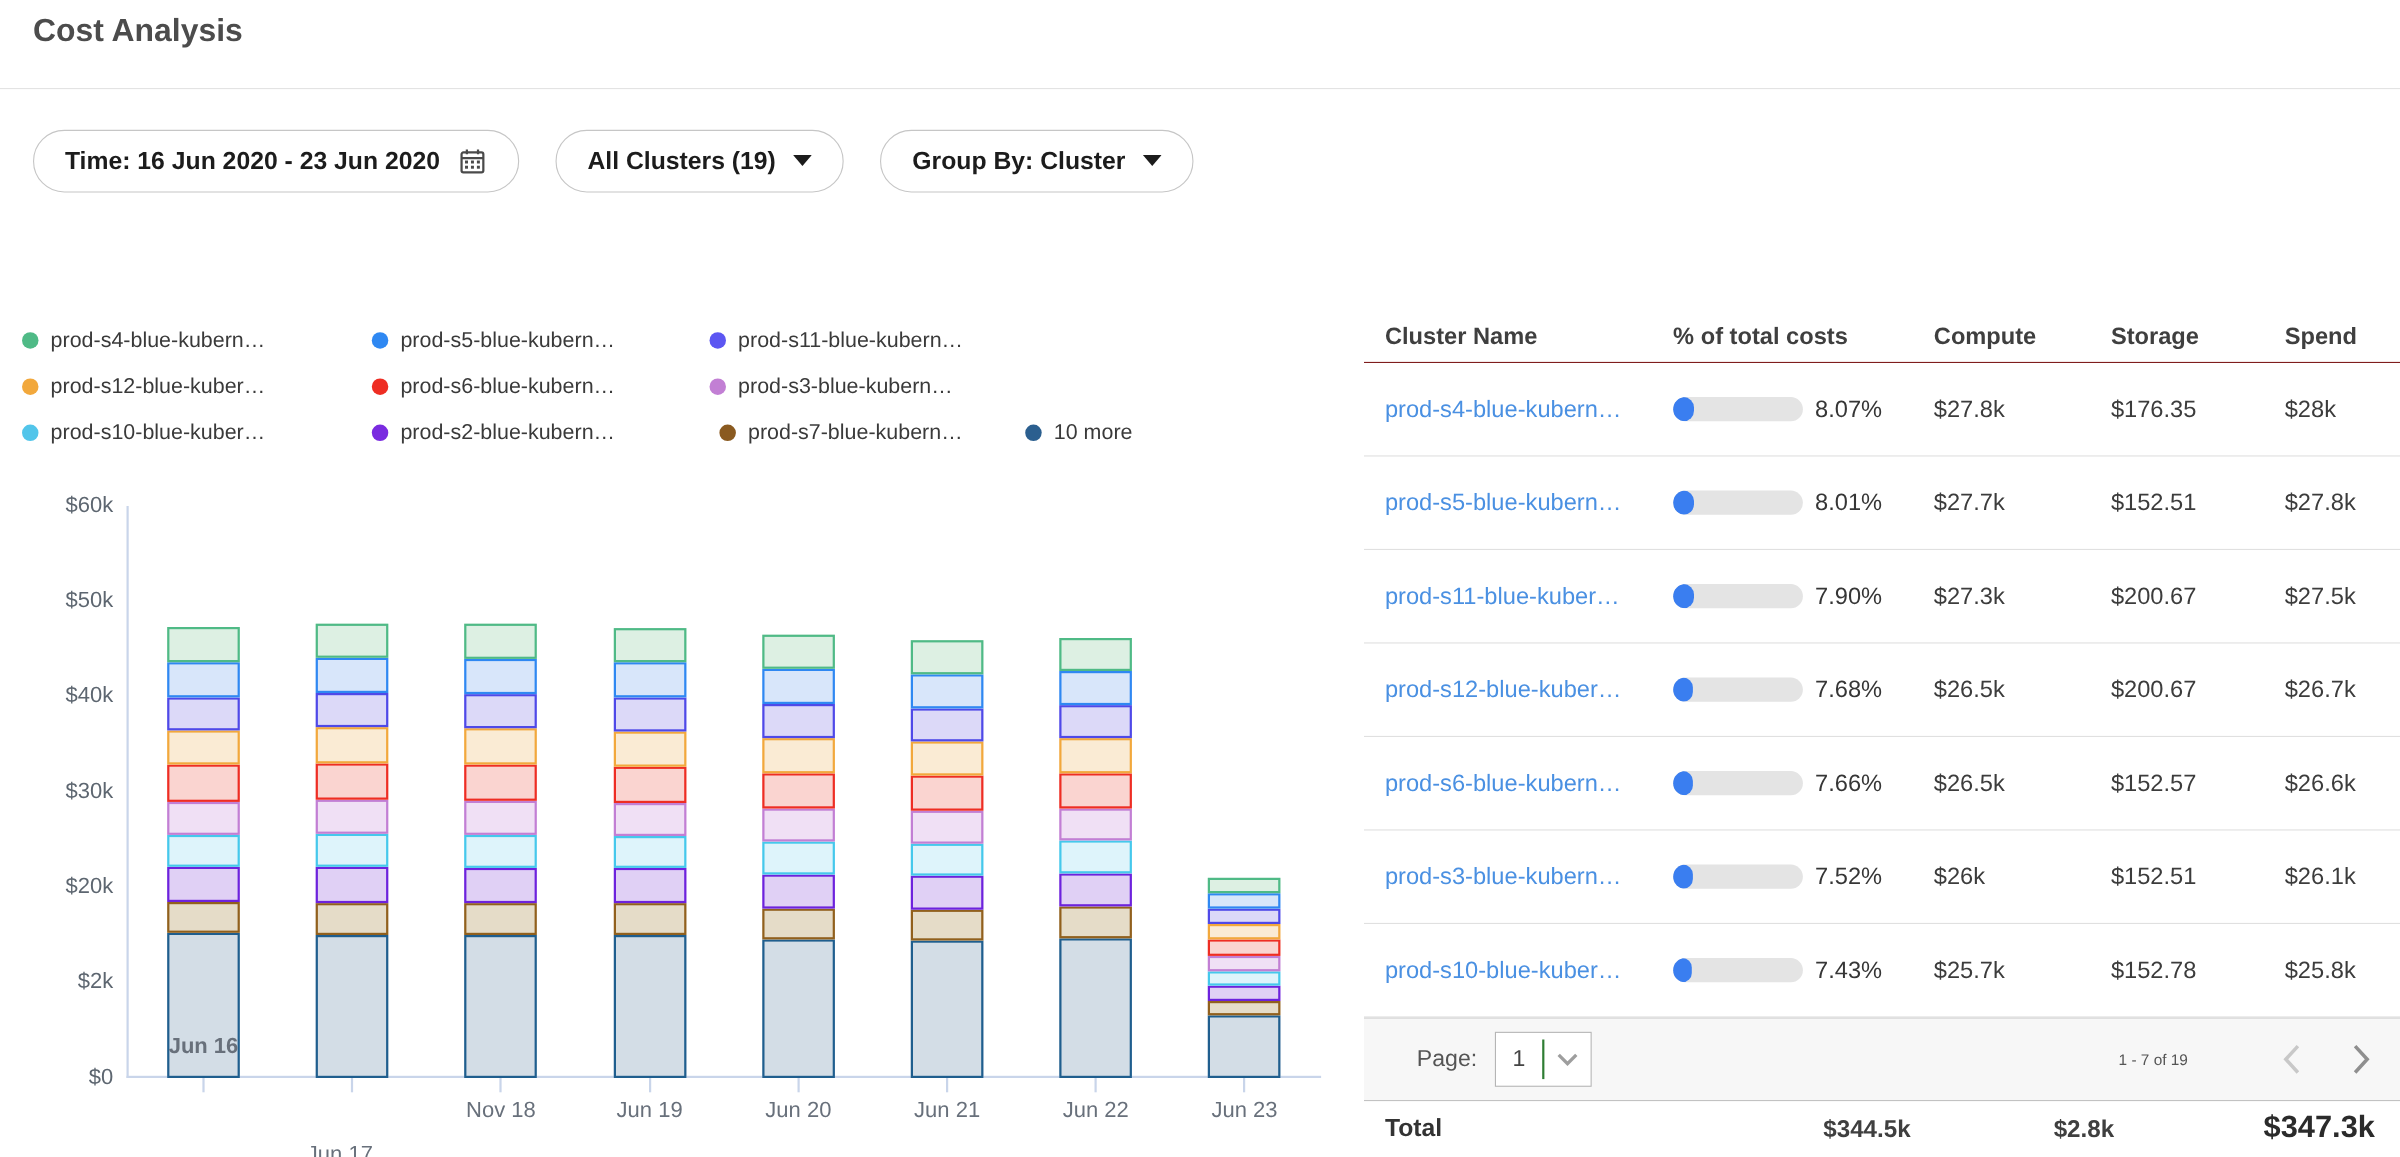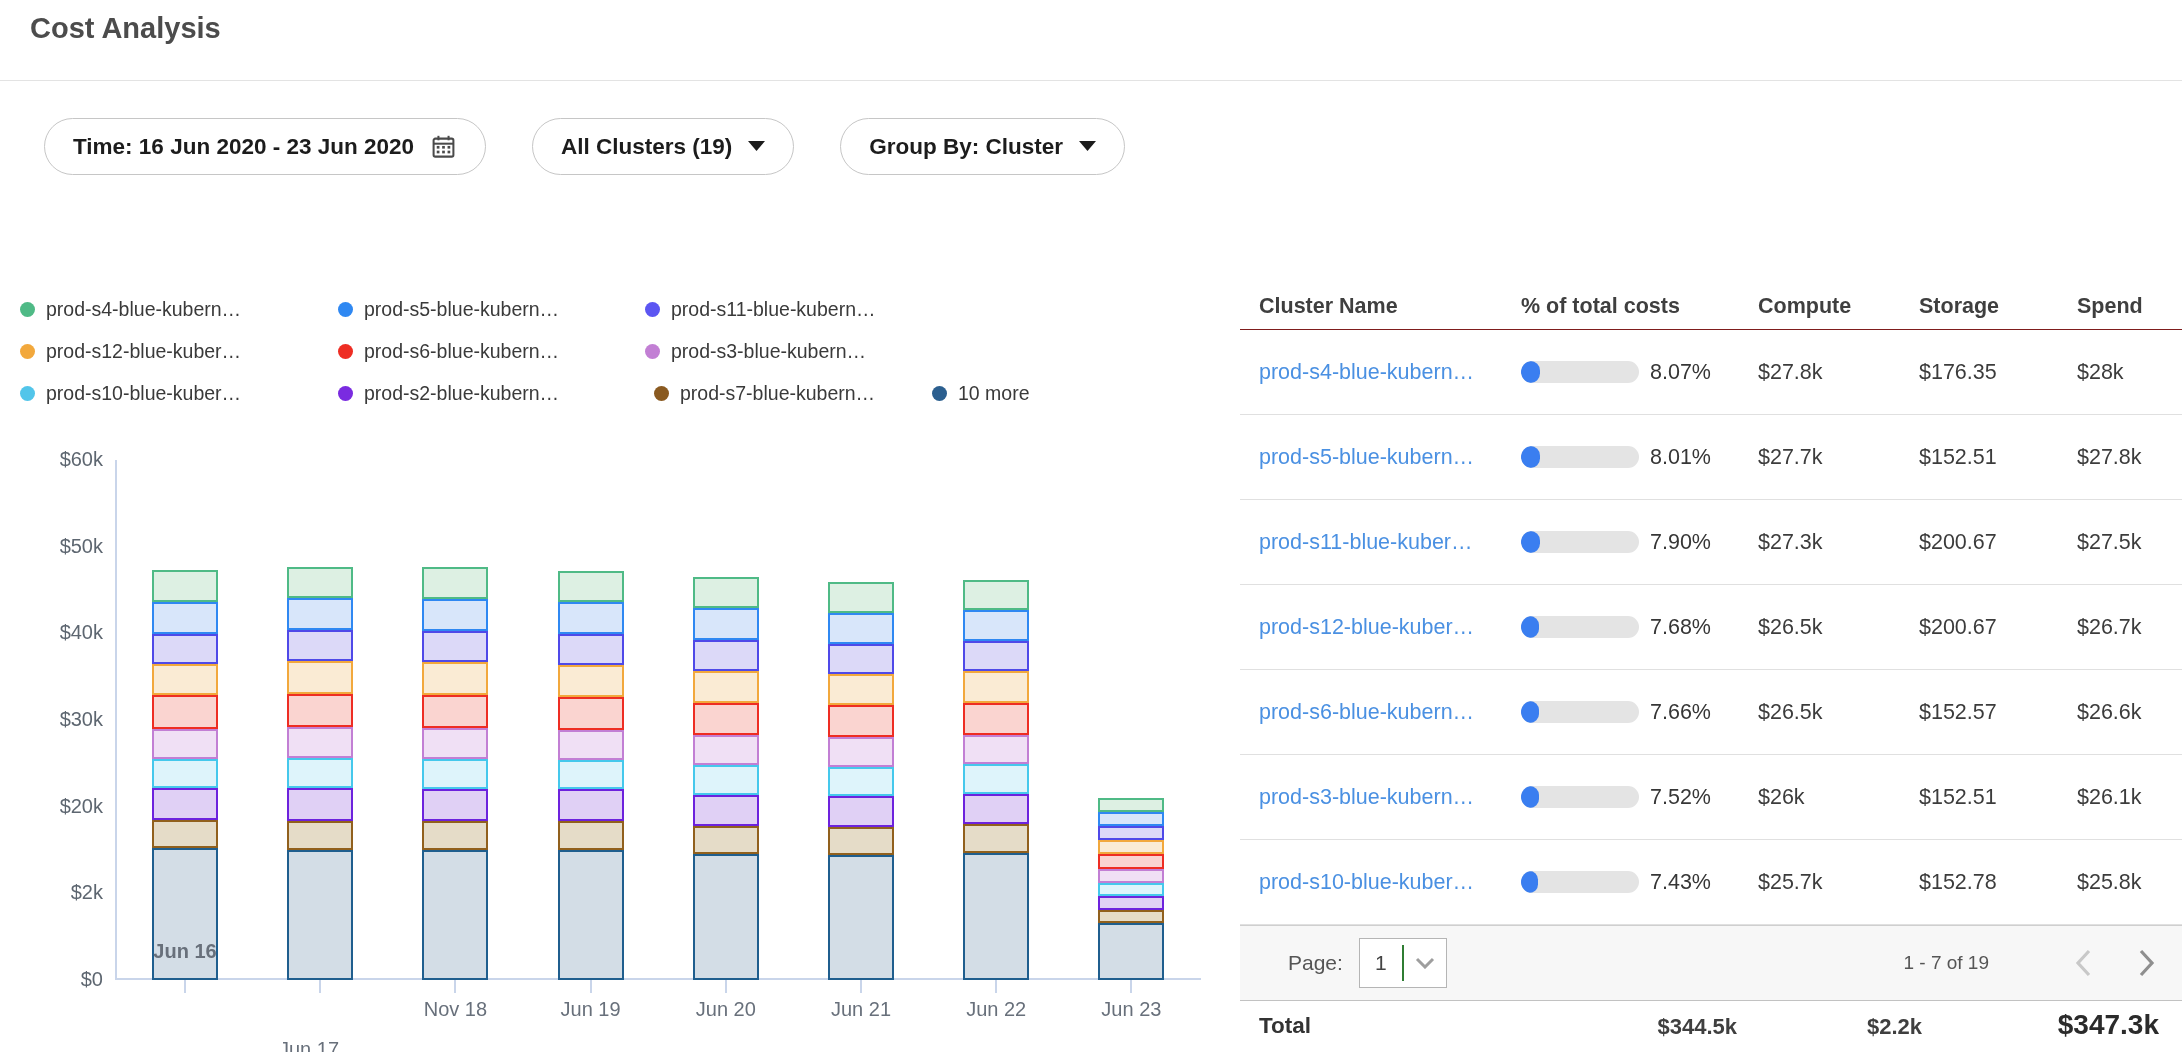"Time: 16 Jun 2020 -" .filters { gap: 46px -> 33px; left: 44px -> 30px }
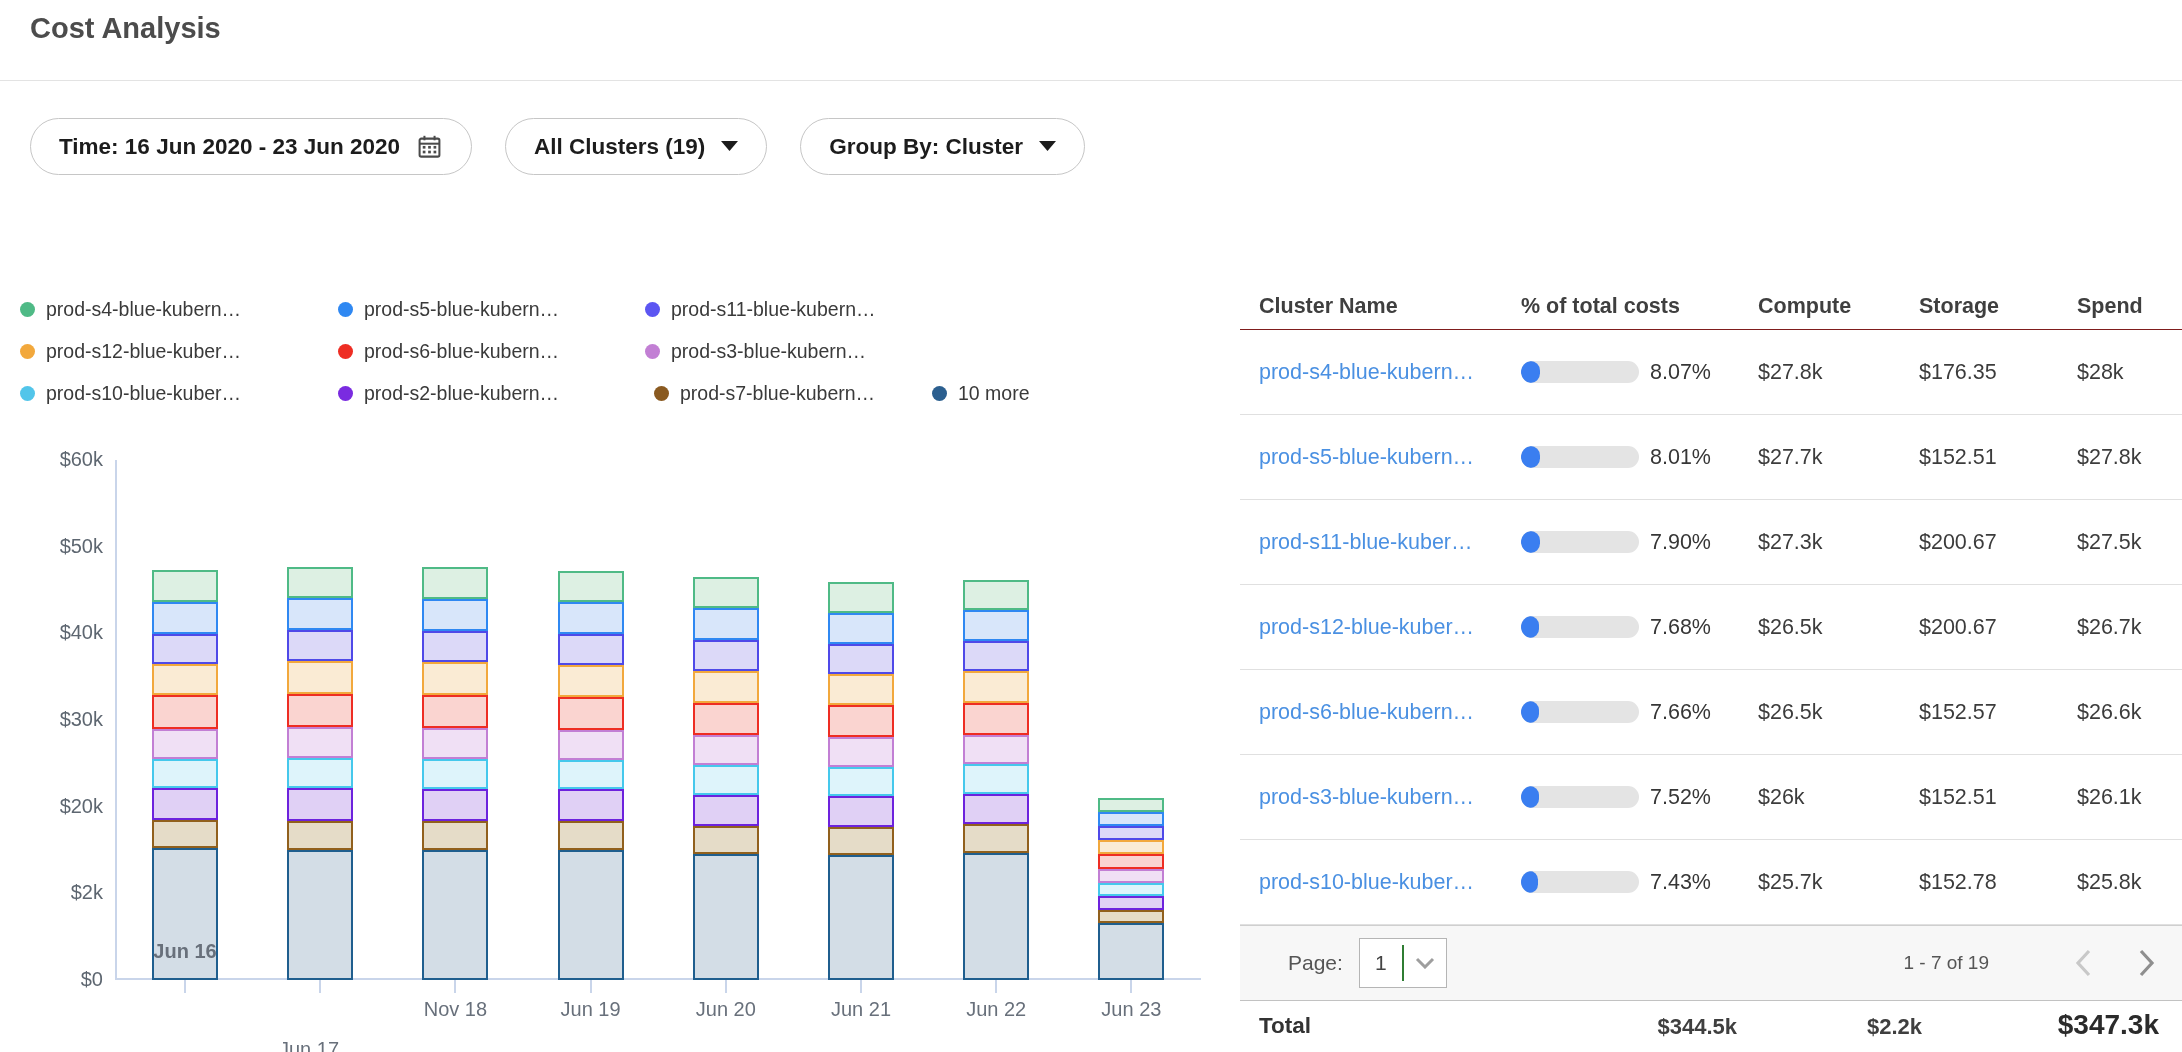"1 - 7 of 19" .range-text { font-size: 19px -> 14px }
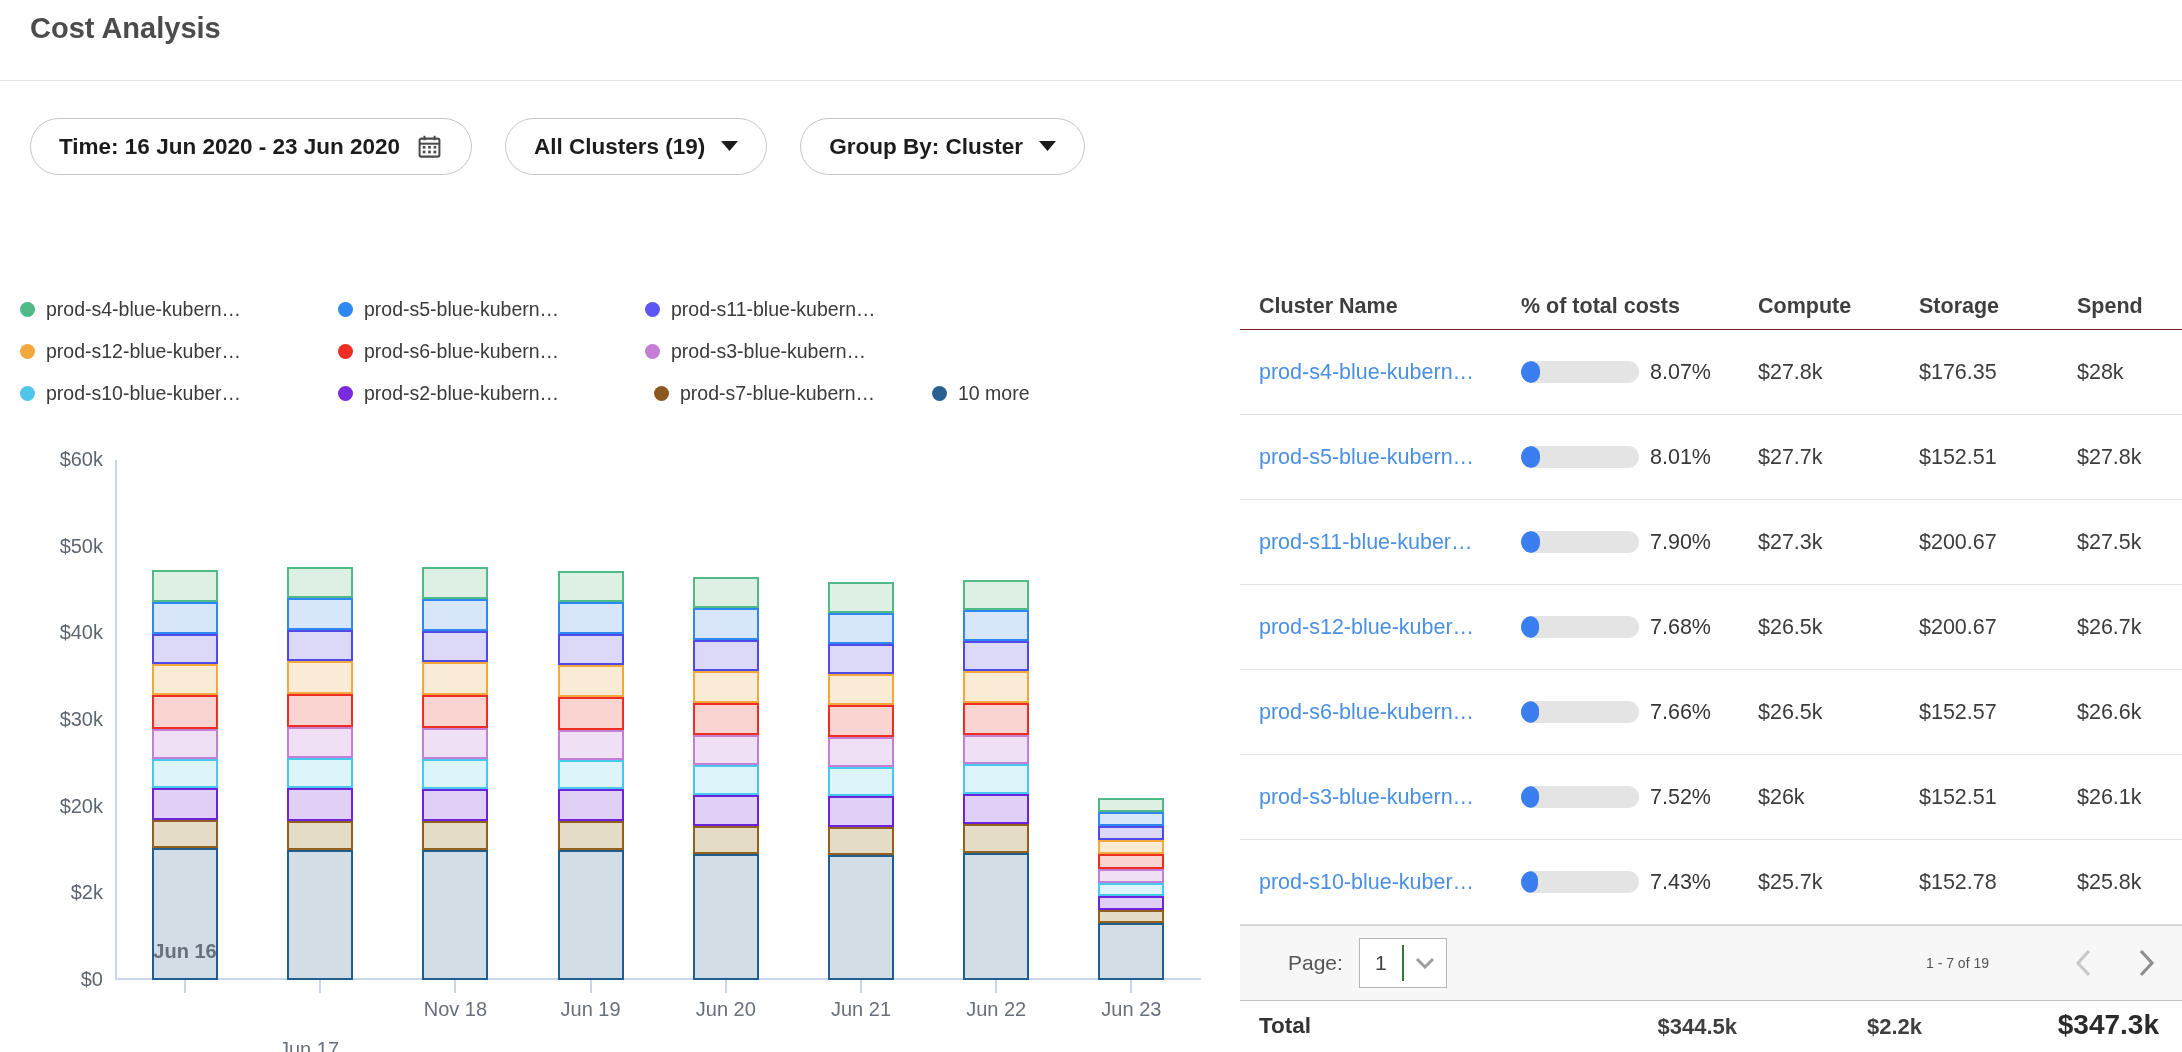"$2.2k" span.total-storage { text: $2.2k -> $2.8k }
